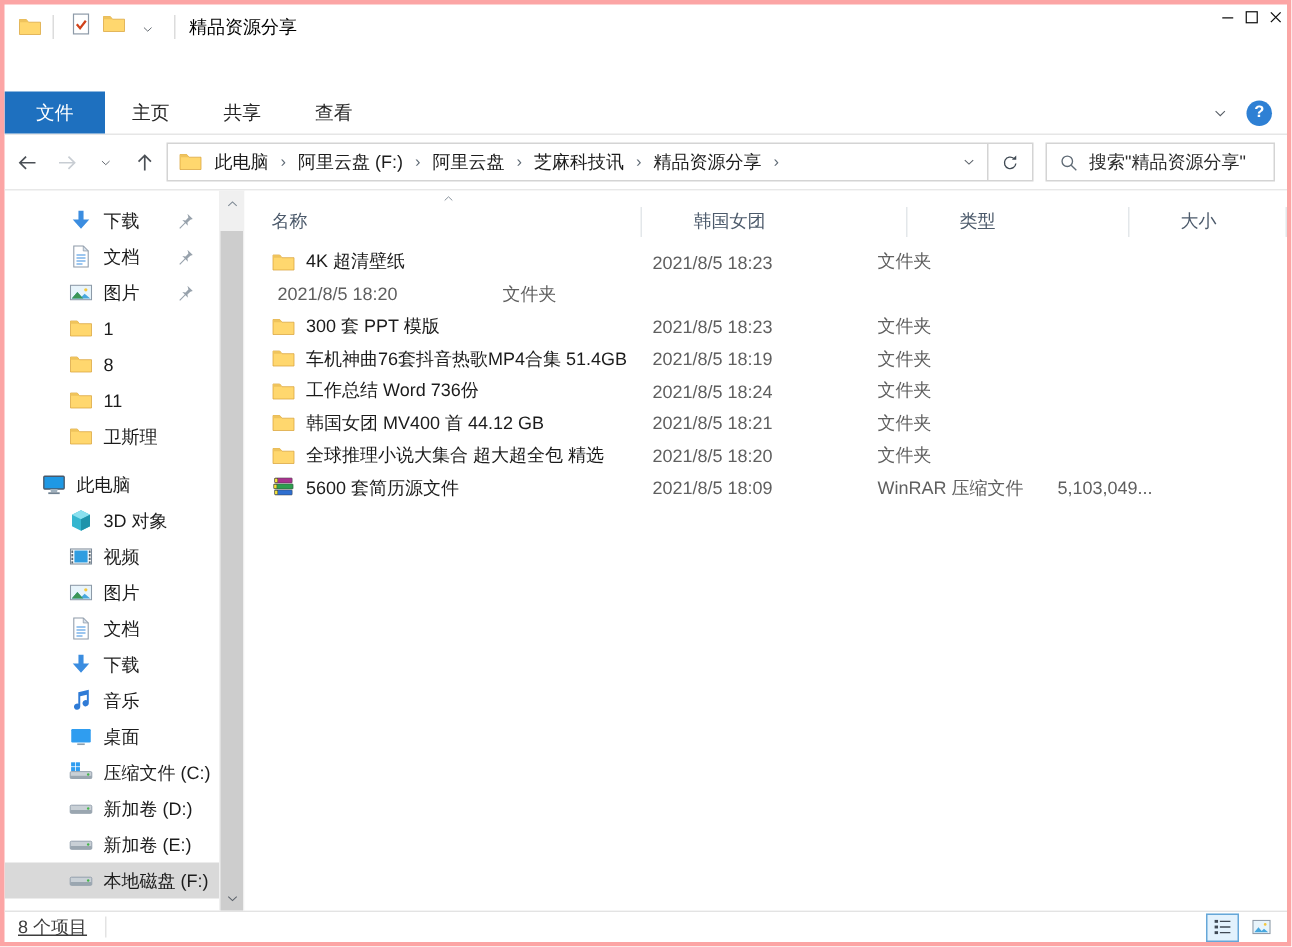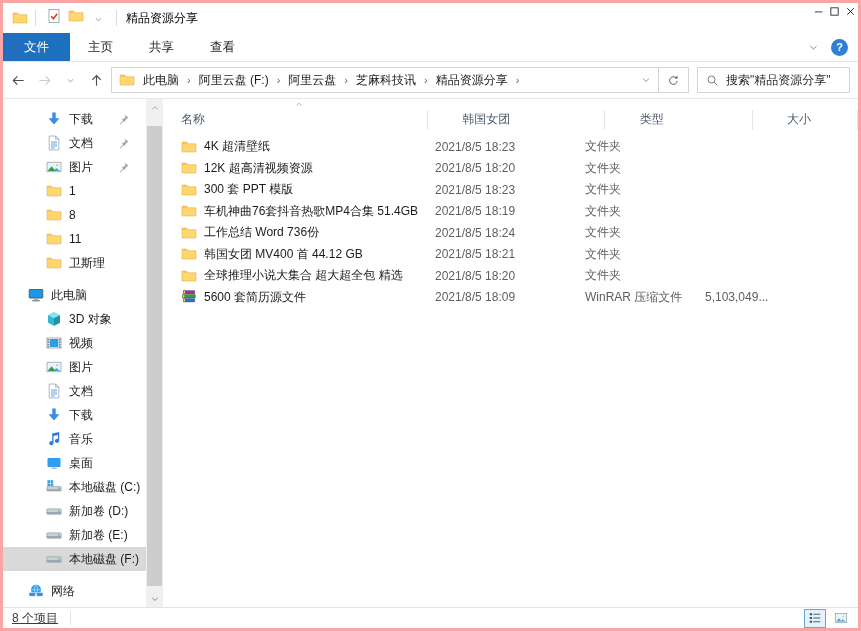"文件" .ribbon { margin-top: none -> 28px }
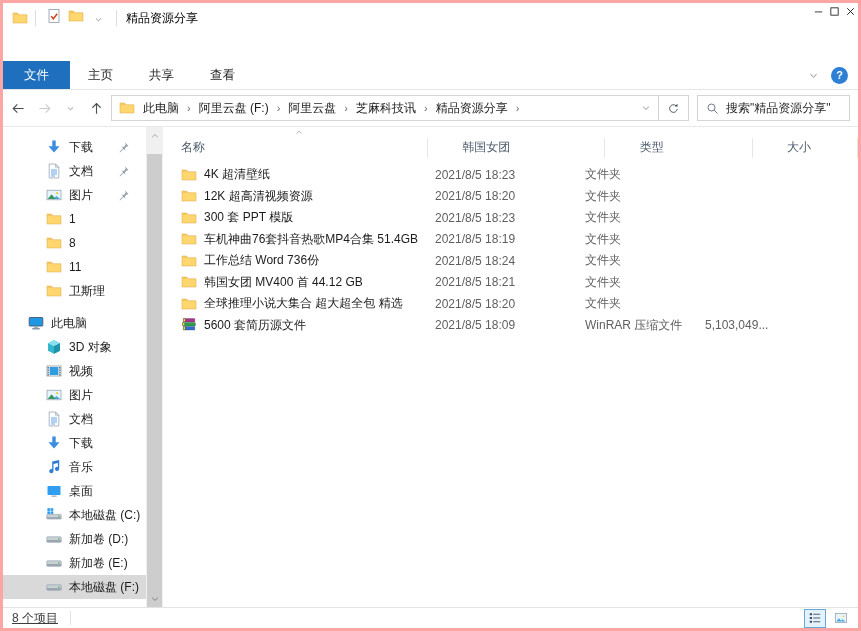"12K 超高清视频资源" span.cell { html: <span> <span> <svg> <path></path> <path></path> </svg> </span> <span>12K 超高清视频资源</span> </span> -> none }
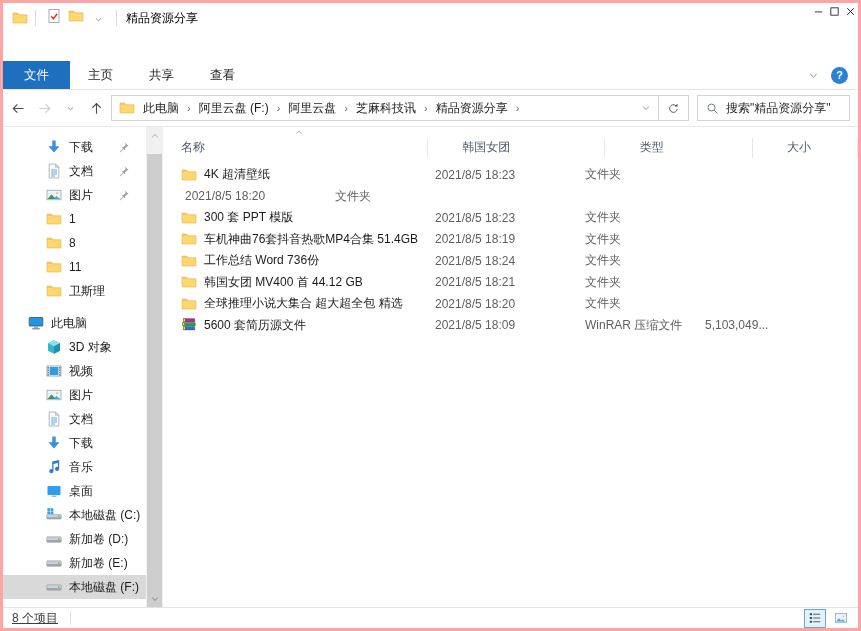"本地磁盘 (C:)" span.side-label { text: 本地磁盘 -> 压缩文件 }
